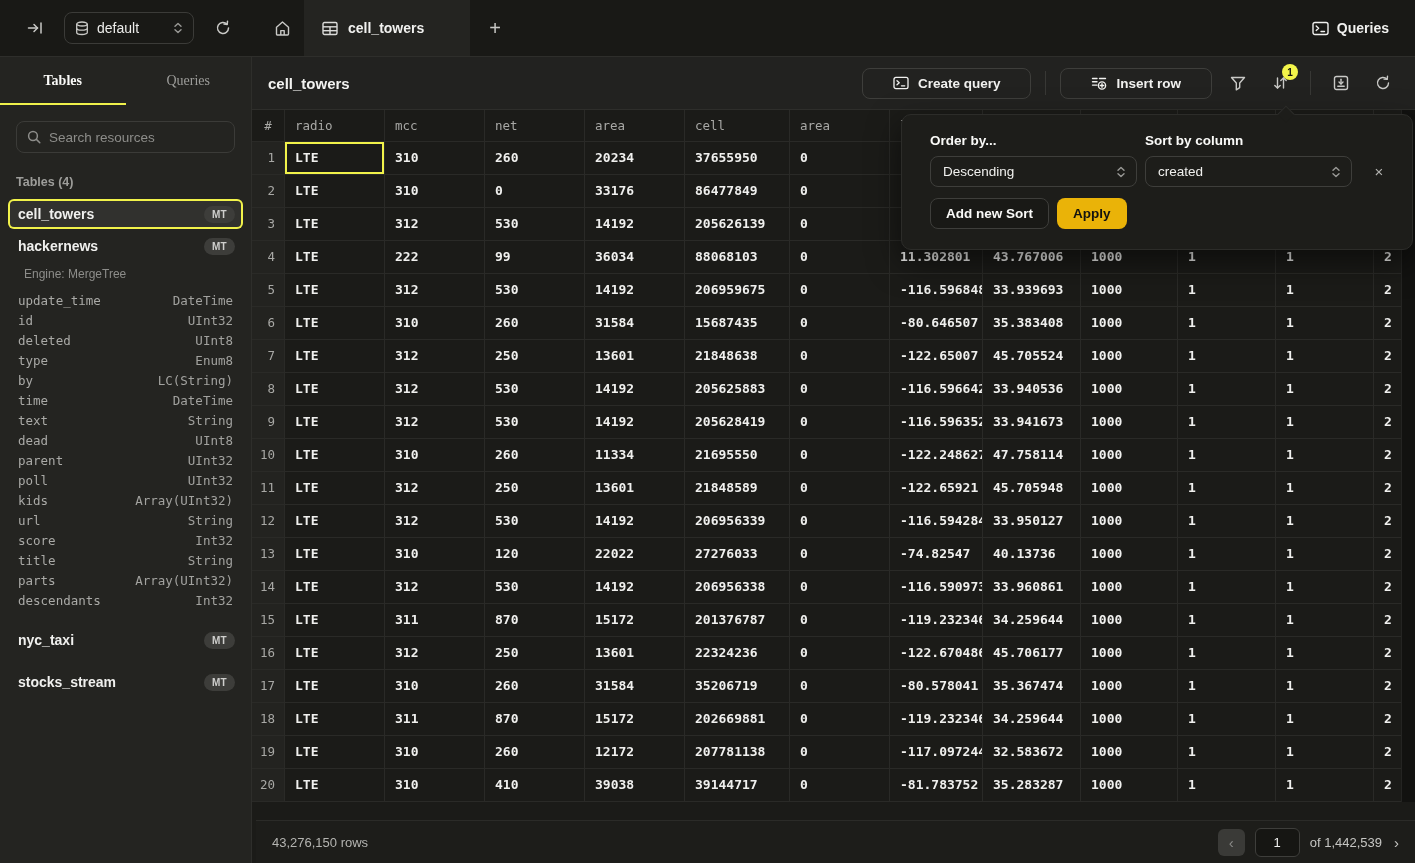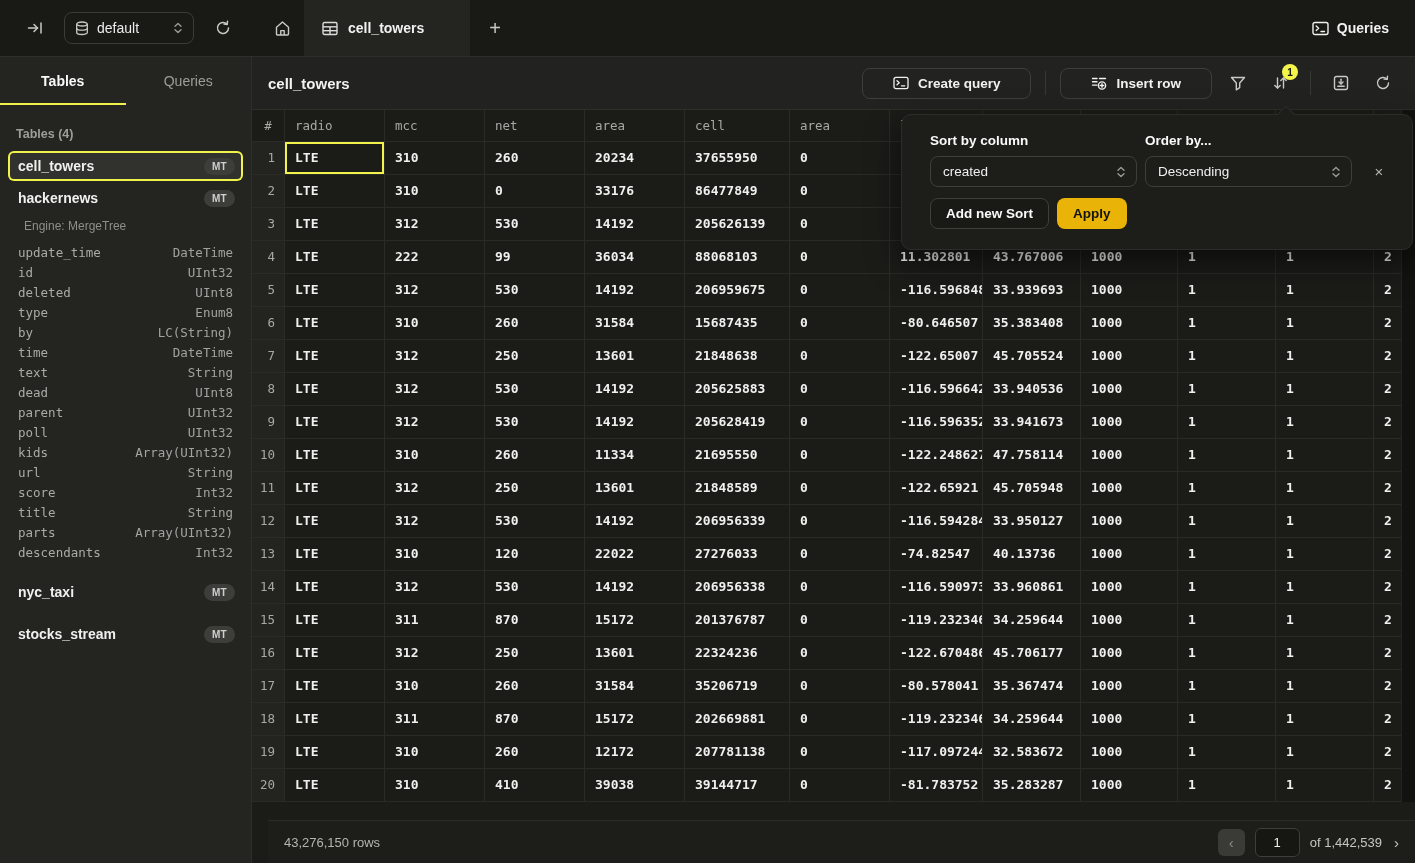"Tables" .side-tab { font-family: none -> Liberation Serif, serif }
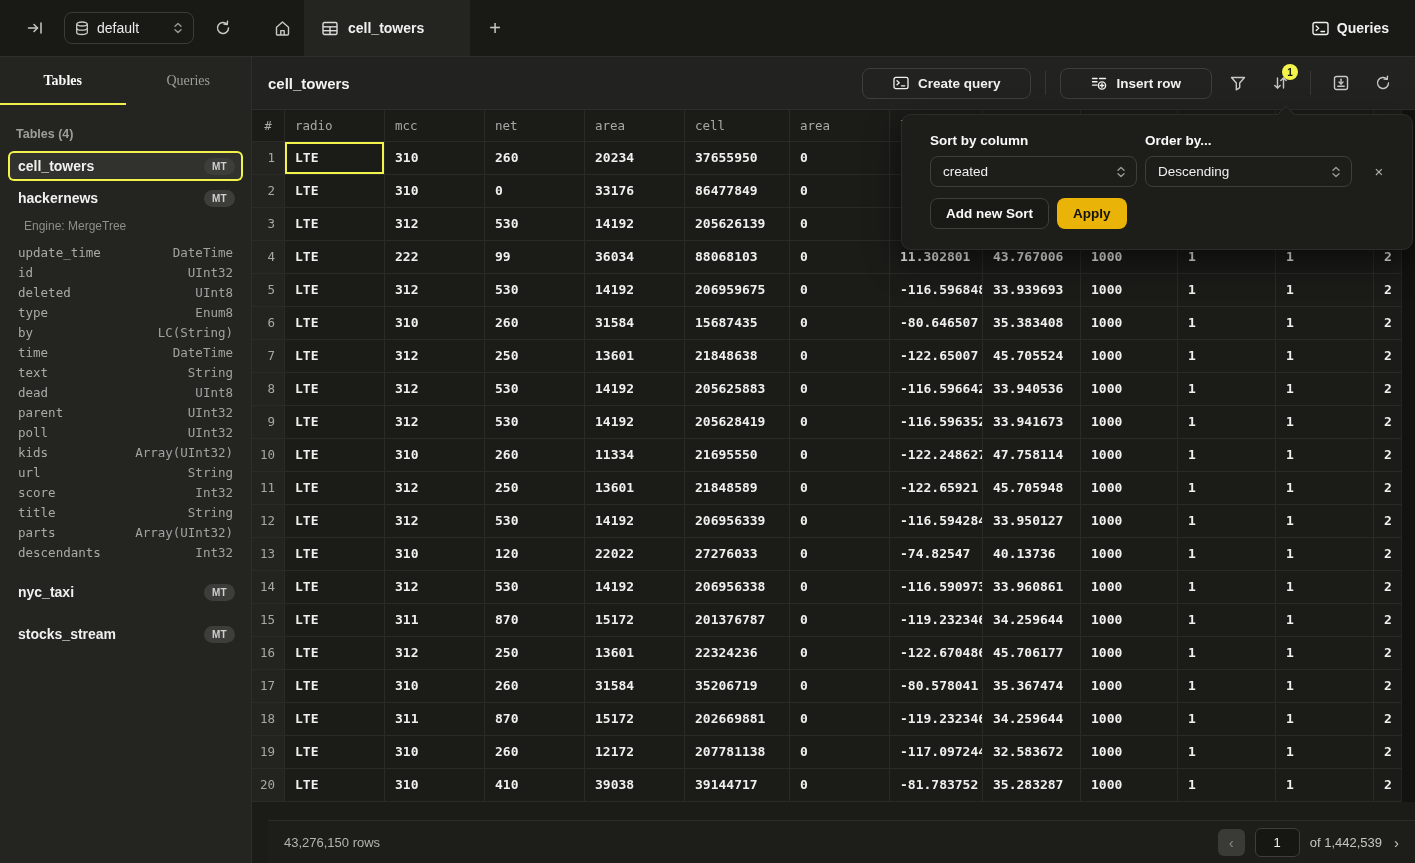"Search resources" div.search-box { html: none -> <div> <span> <svg> <circle></circle> <line></line> </svg> </span> <input> </div> }
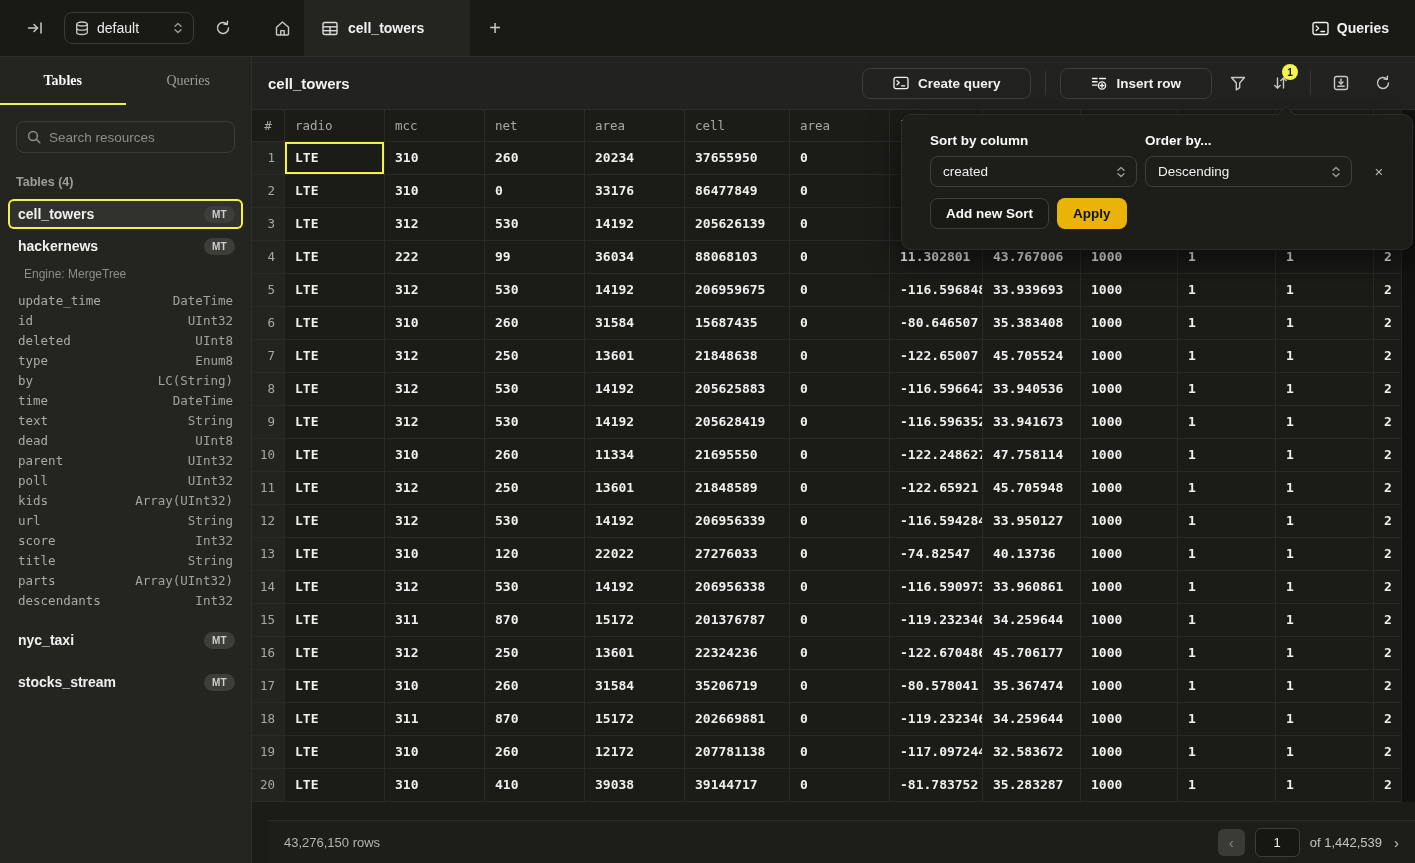"Sort by column" div.popup-col { order: before "Order by..." -> after "Order by..." }
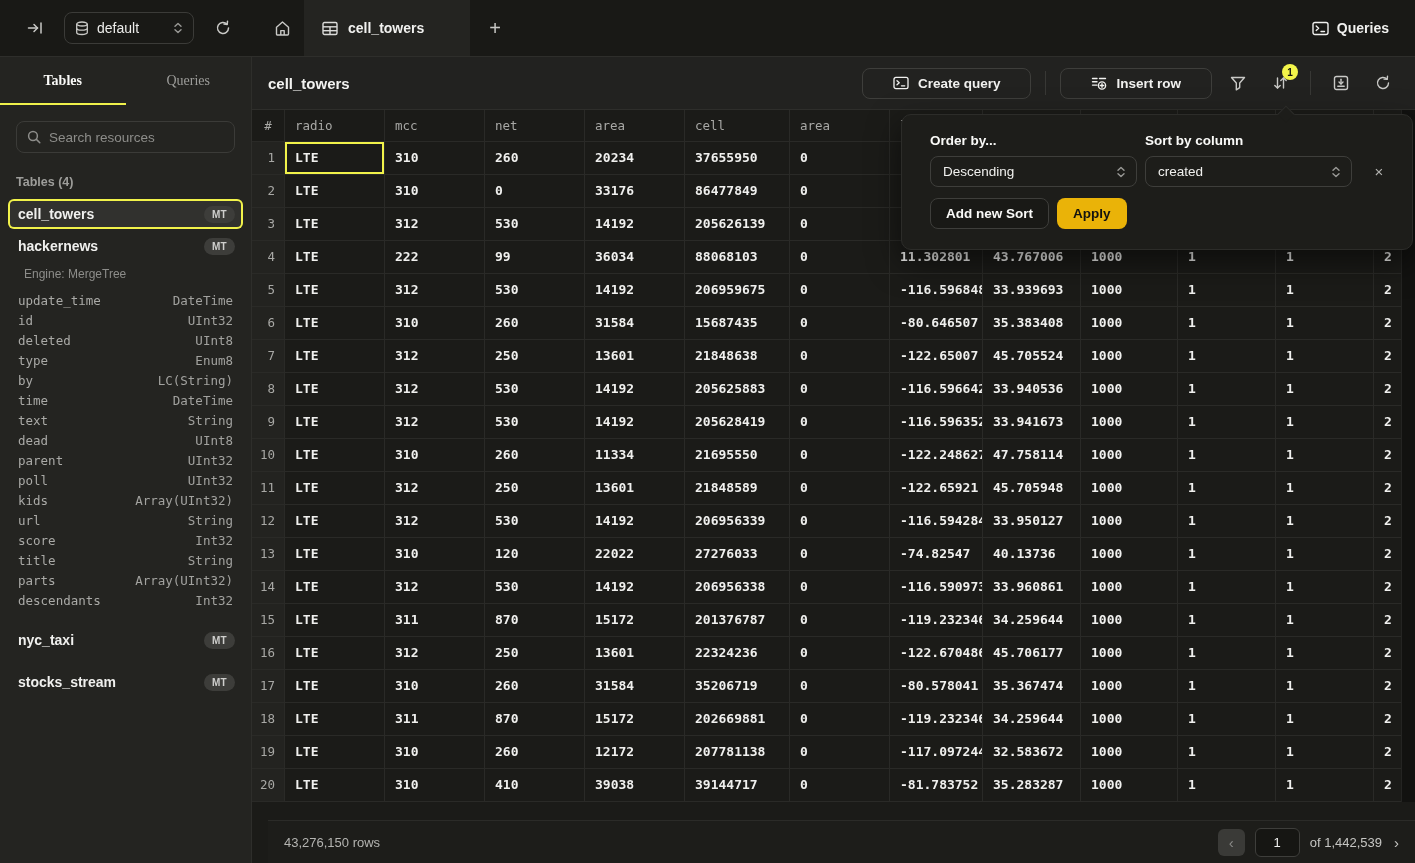"43,276,150 rows" .footer { left: 16px -> 4px }
